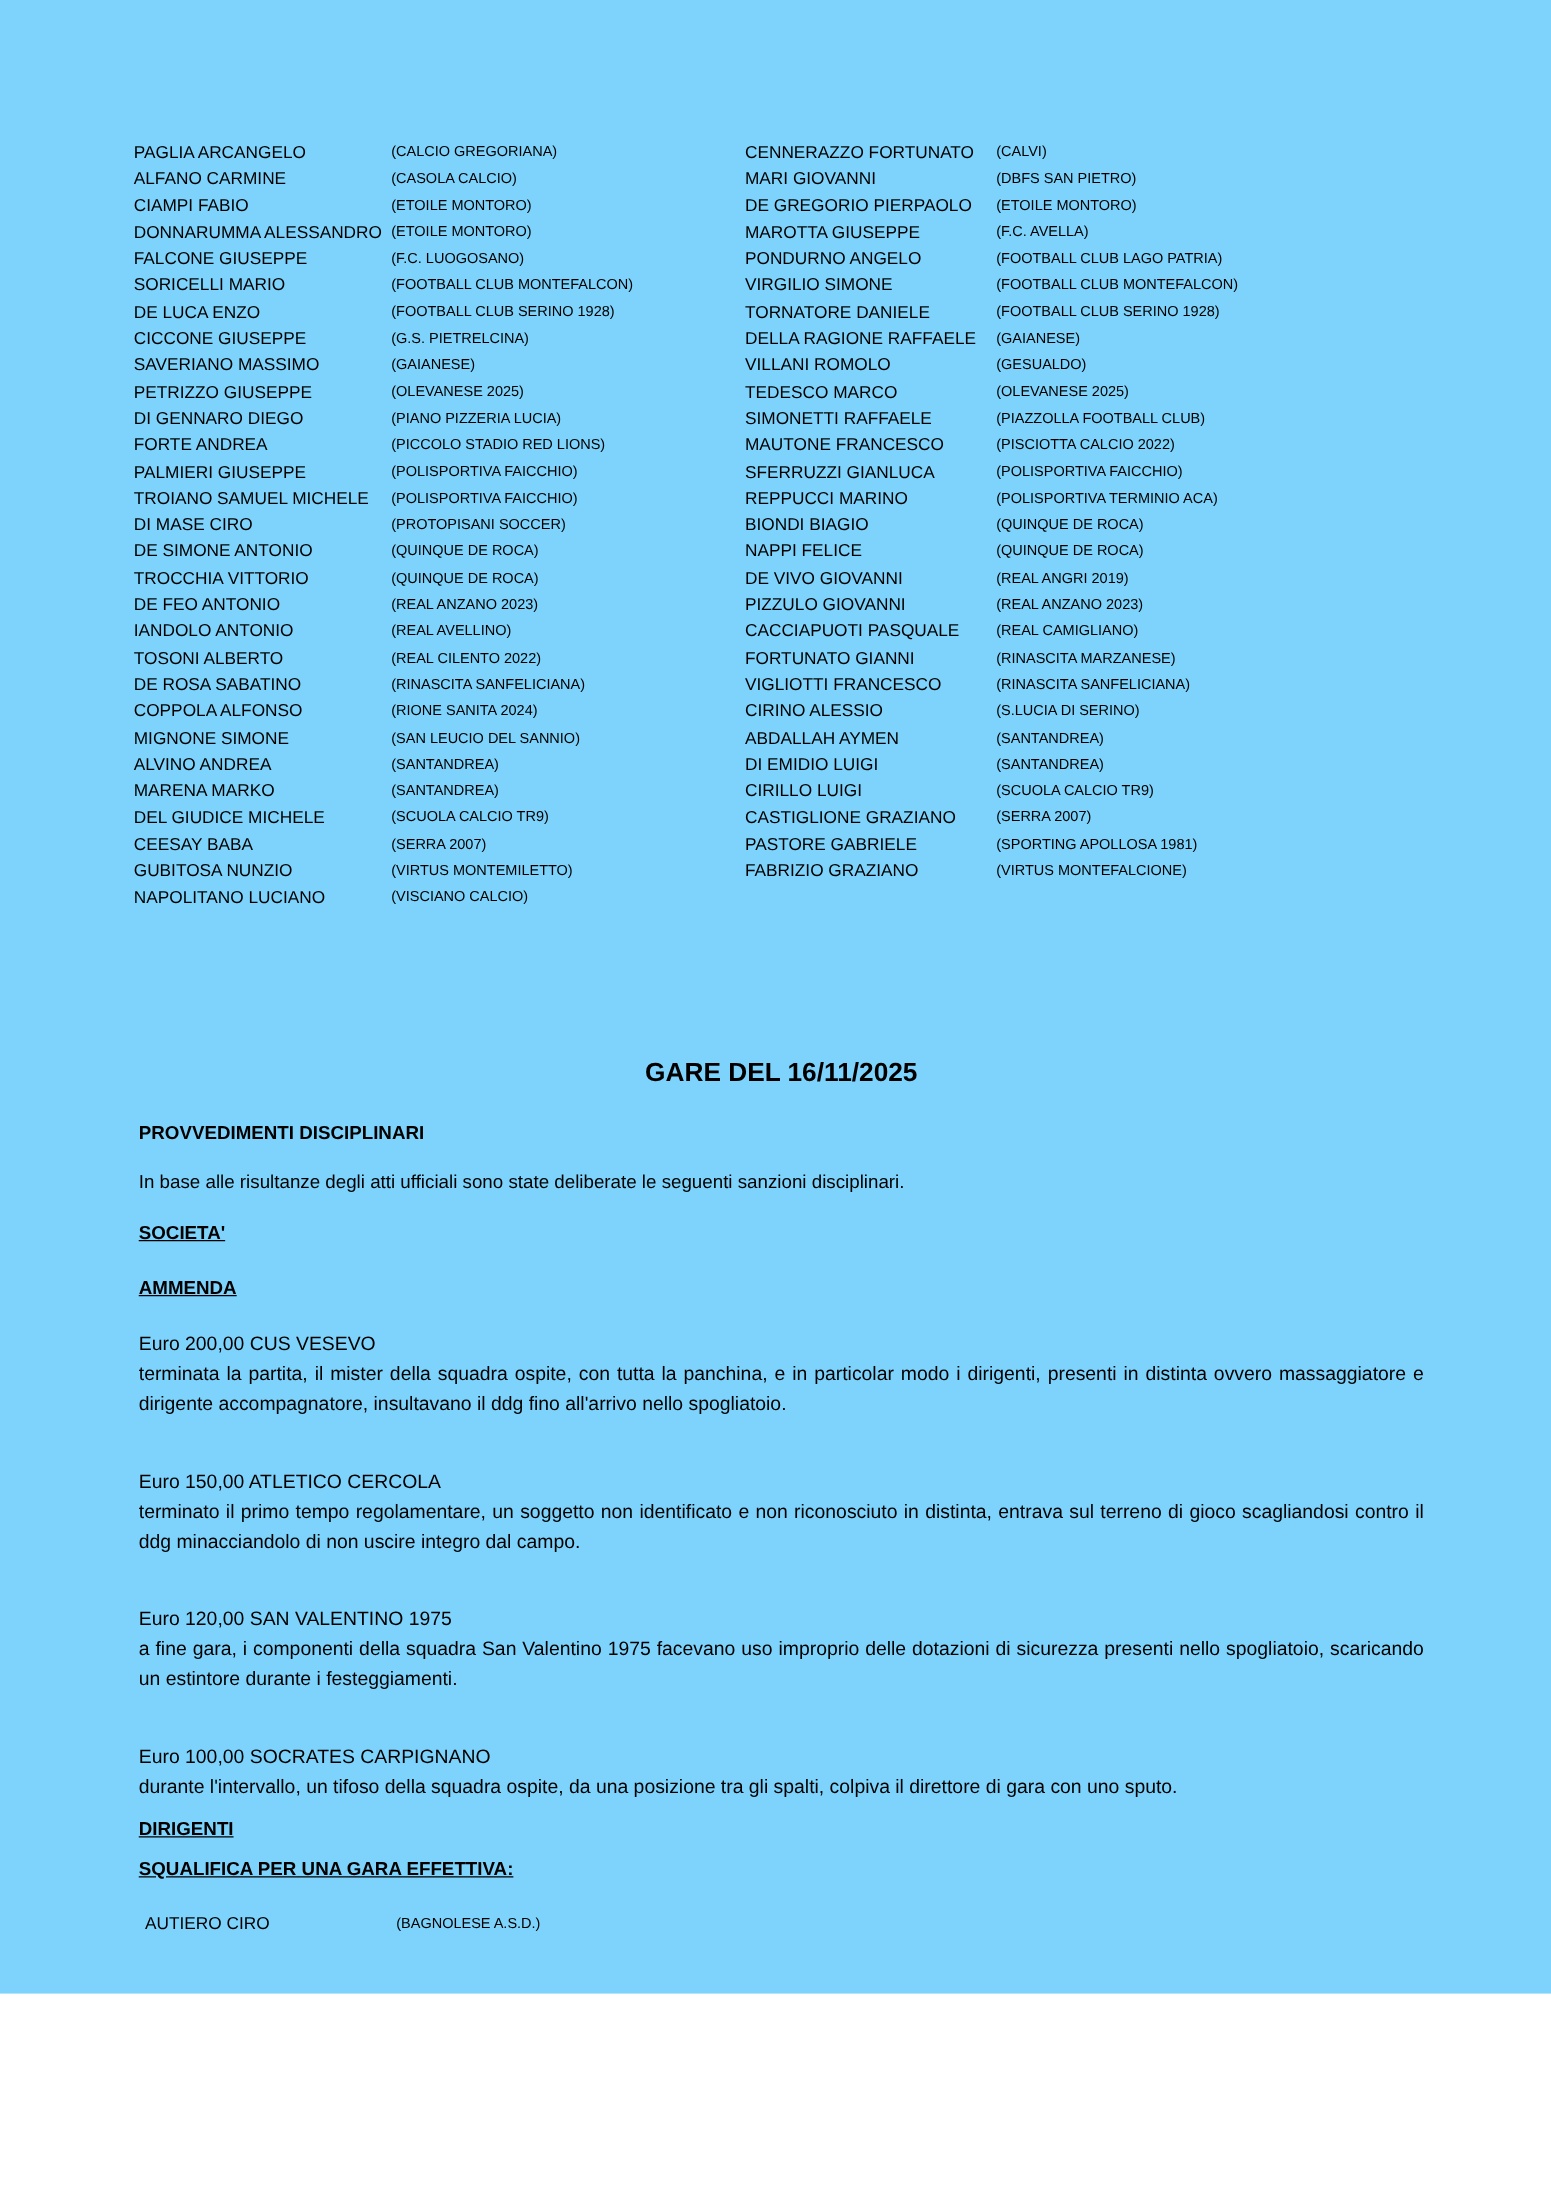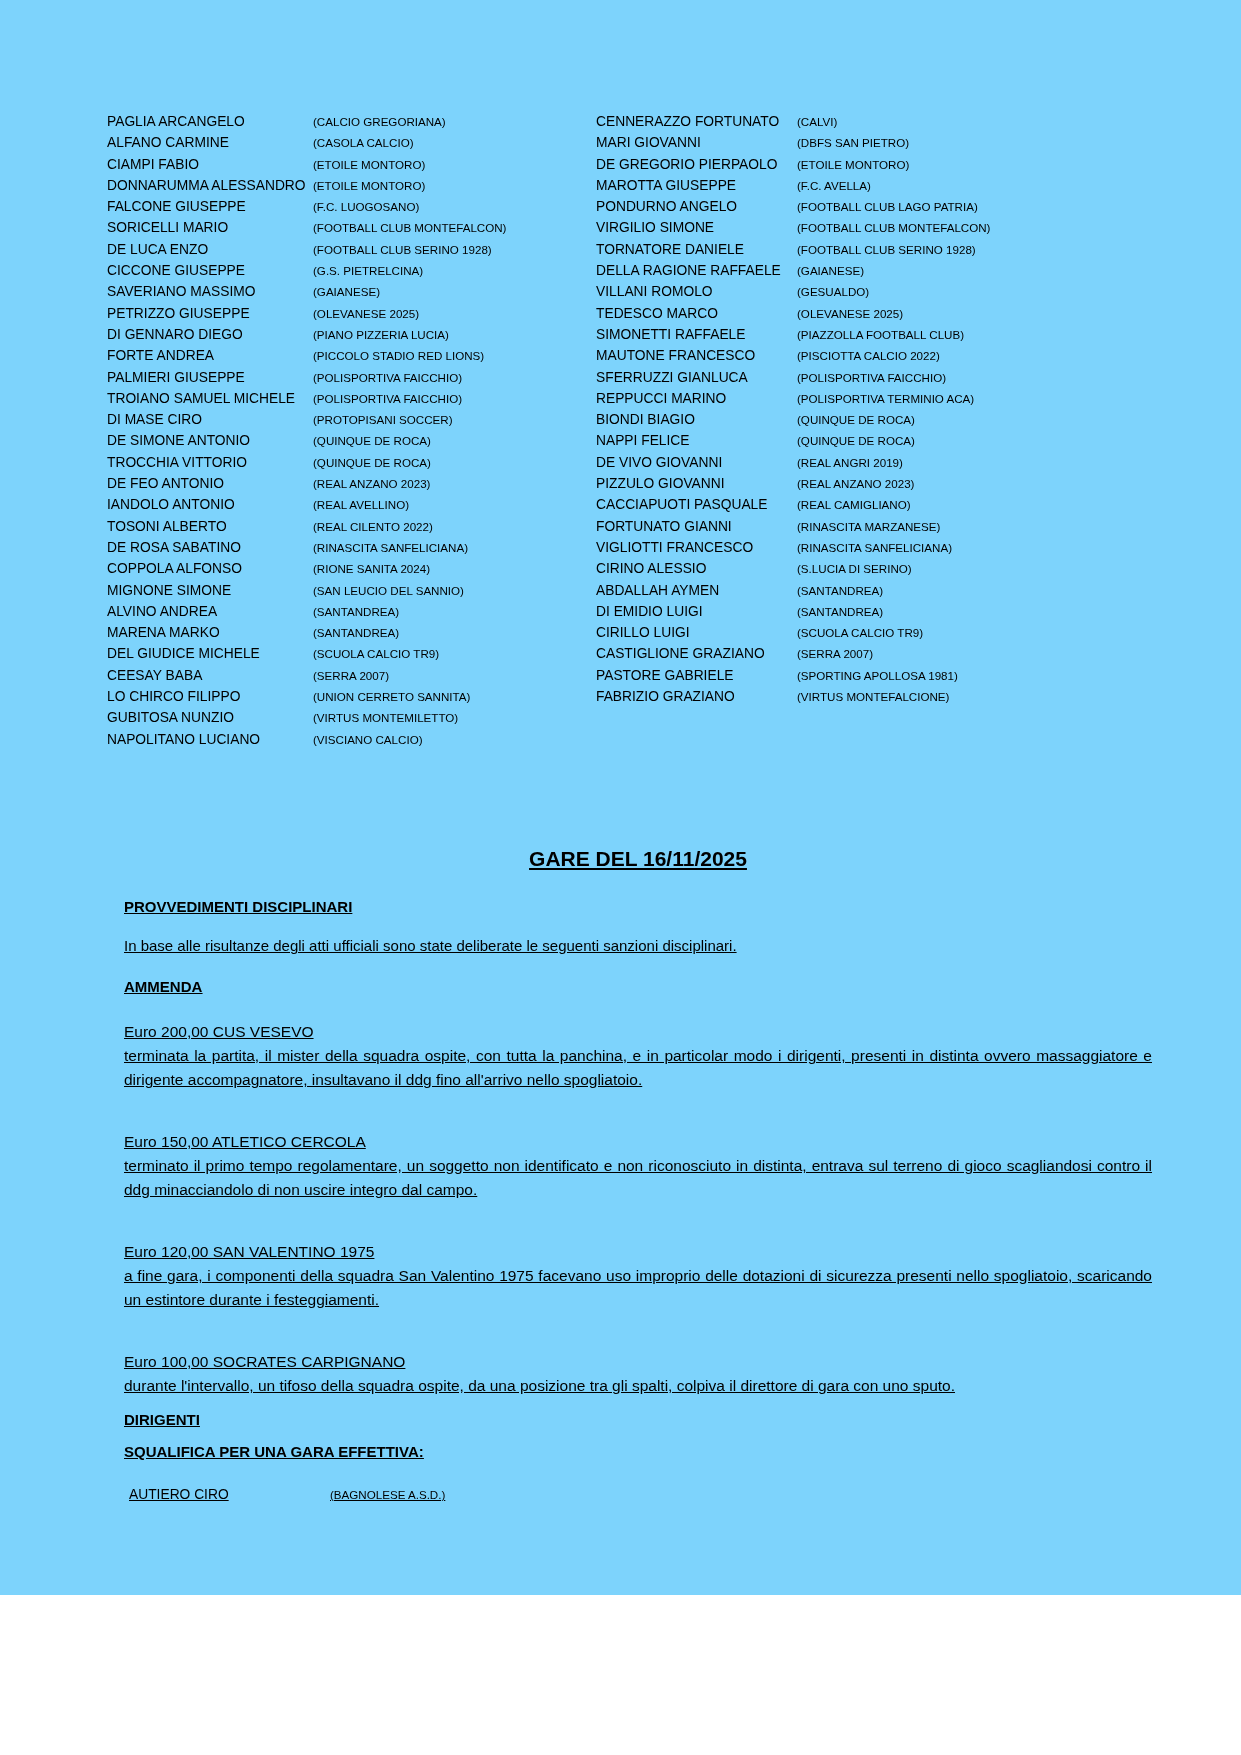"LO CHIRCO FILIPPO" div.row { html: <div> <span>LO CHIRCO FILIPPO</span> <span>(UNION CERRETO SANNITA)</span> </div> -> none }
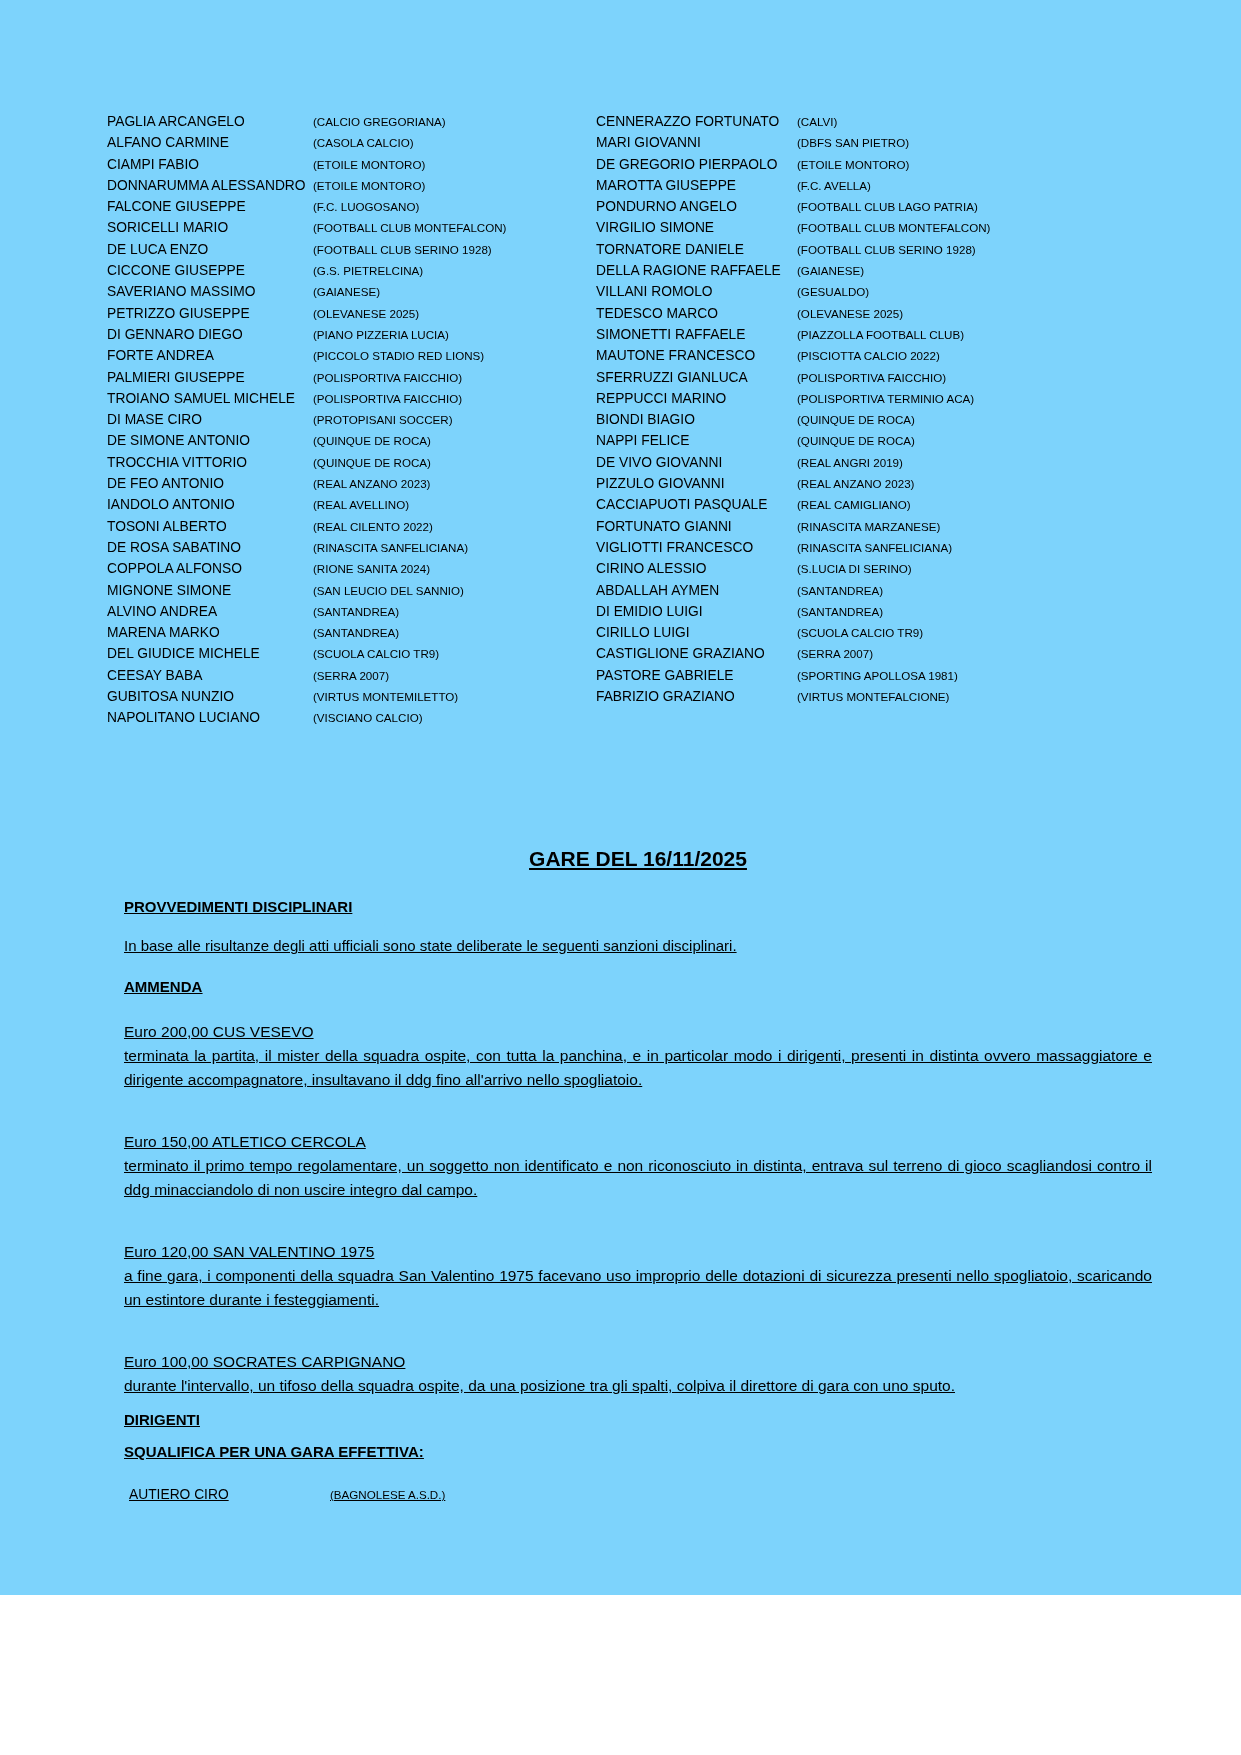"GARE DEL 16/11/2025" .main { left: 124px -> 111px; text-decoration: underline -> none }
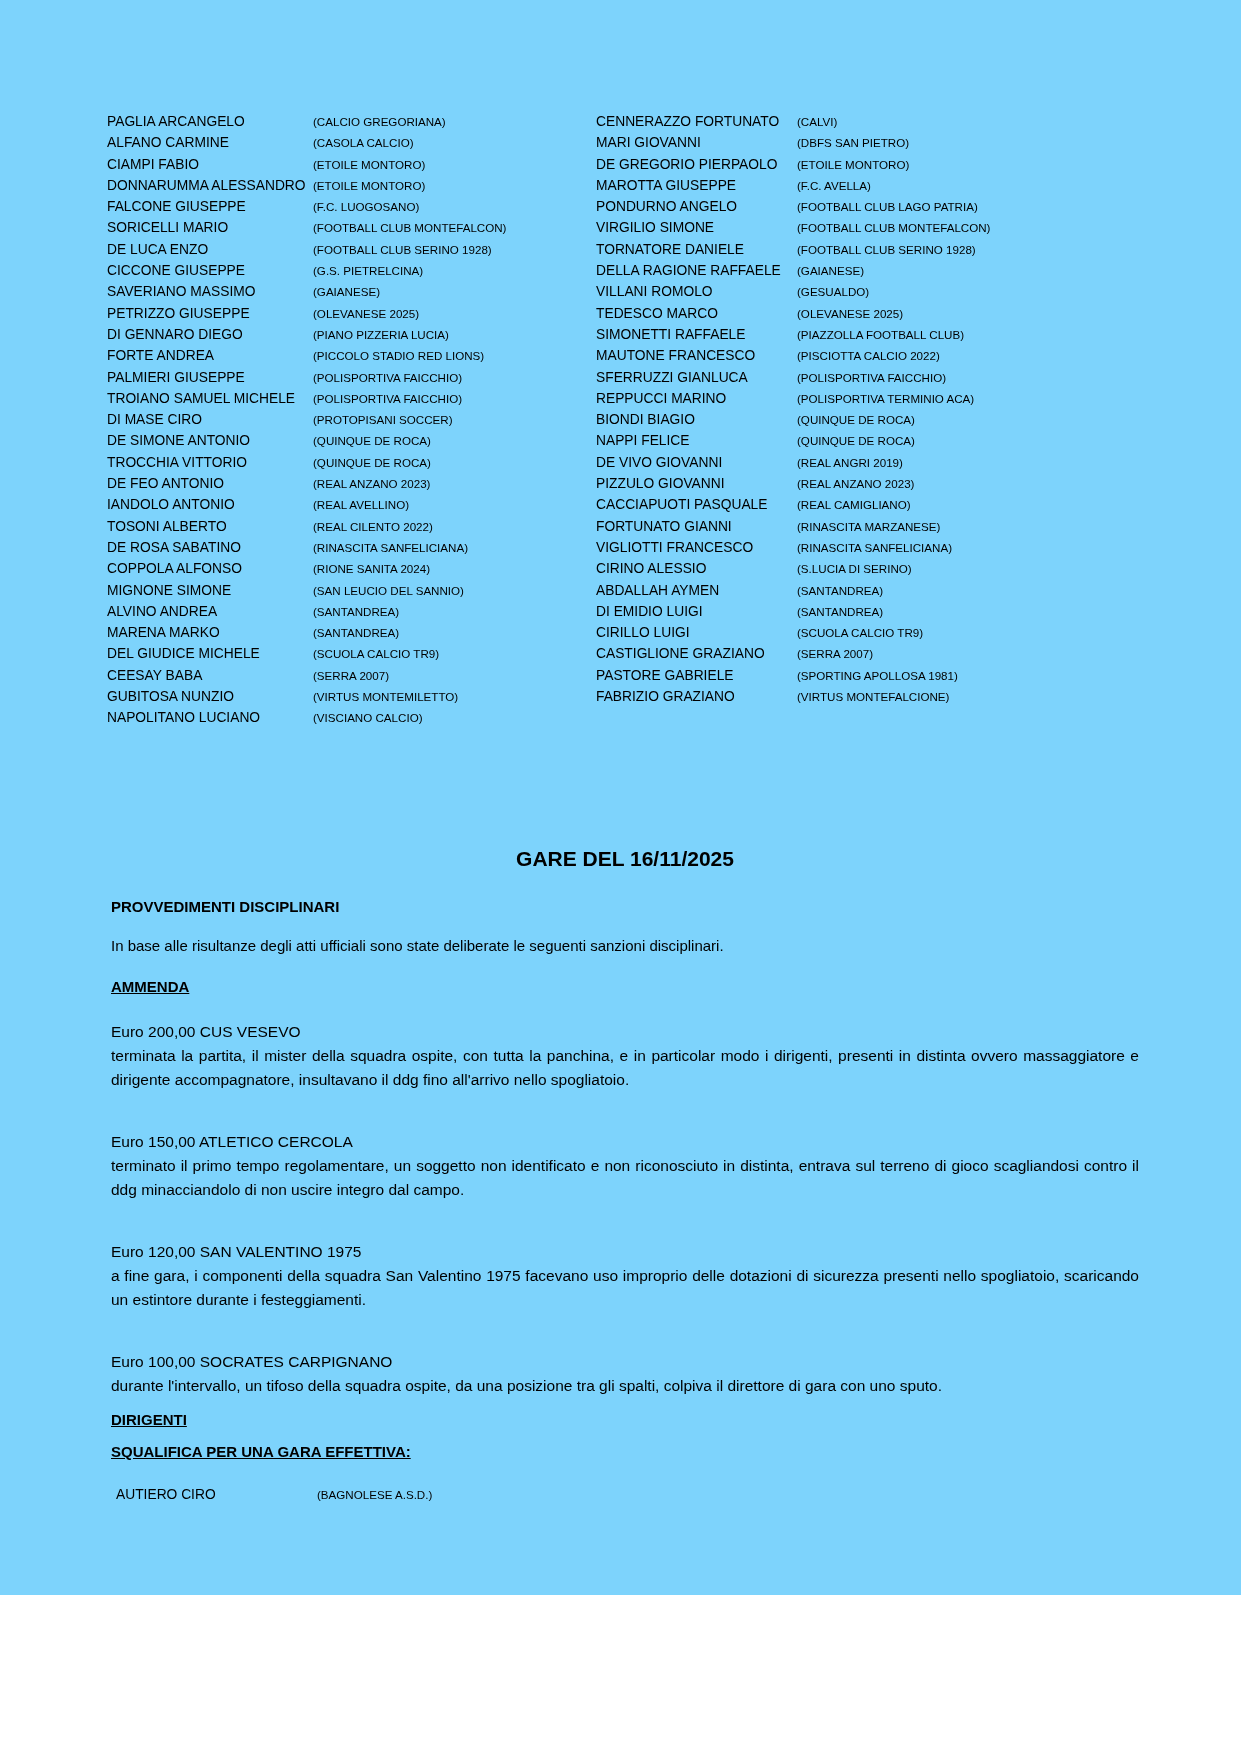"SOCIETA'" div.h-underline { html: none -> <div>SOCIETA'</div> }
